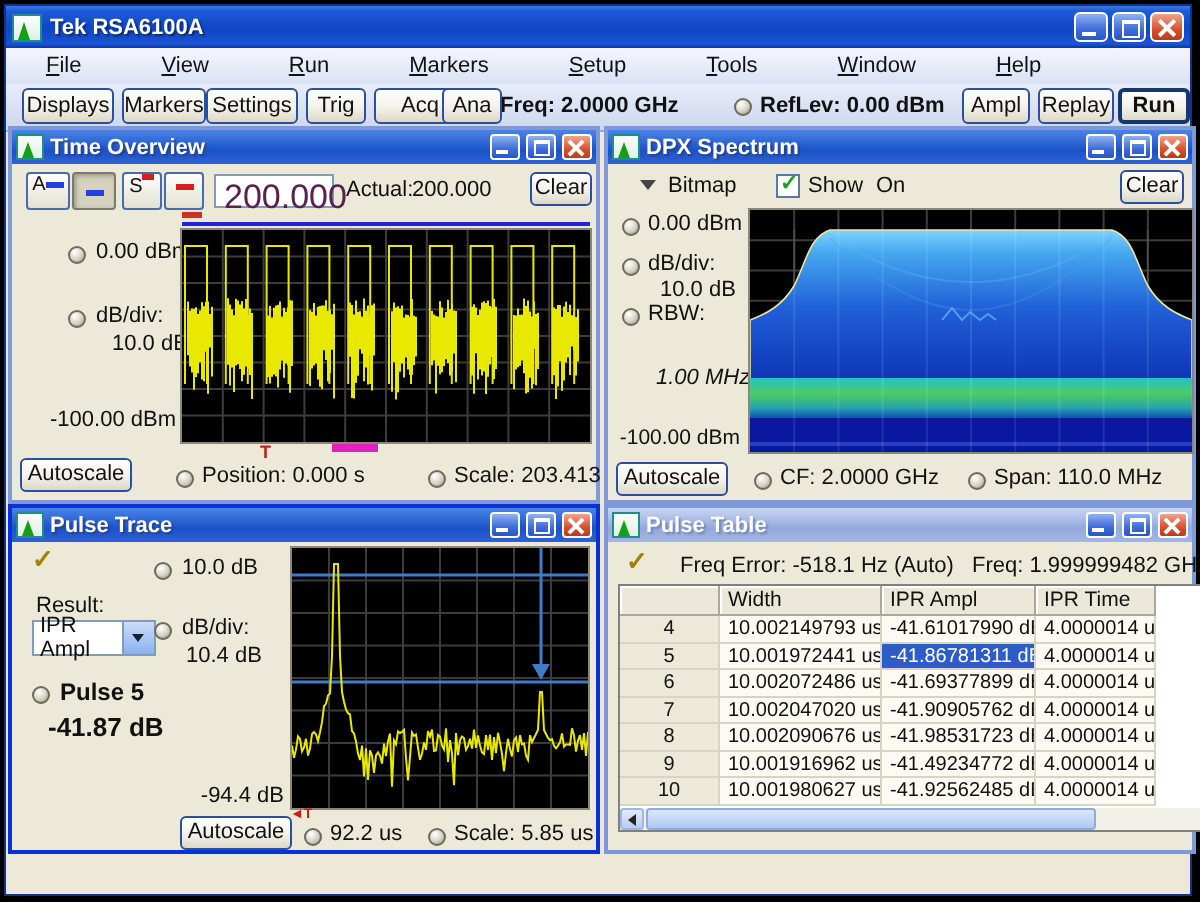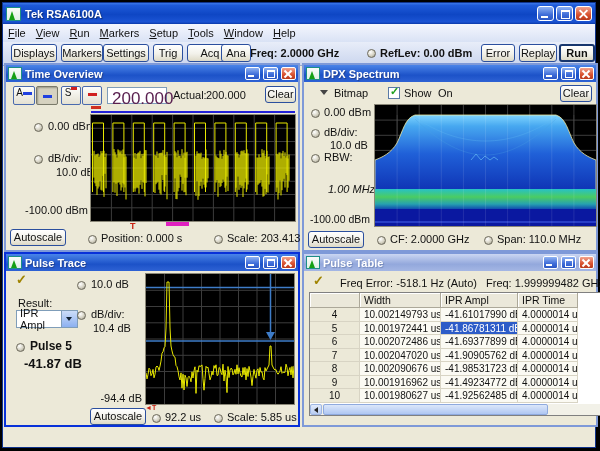"File" .menubar span { padding: 2px 5px -> 2px 20px }
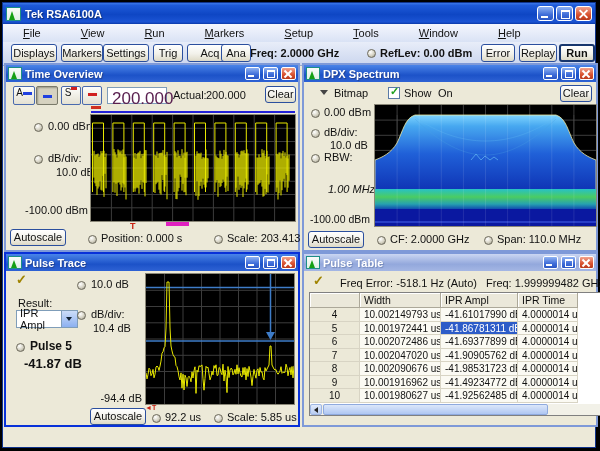"Error" span.xpbtn { text: Error -> Ampl }
